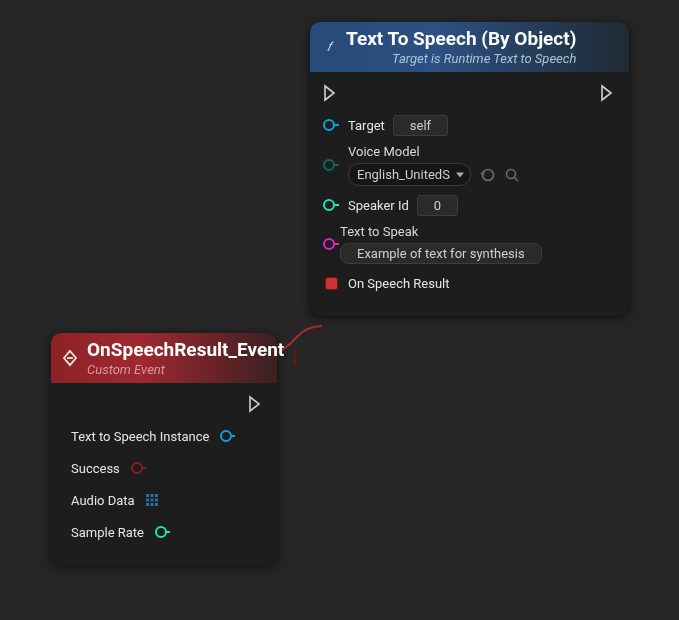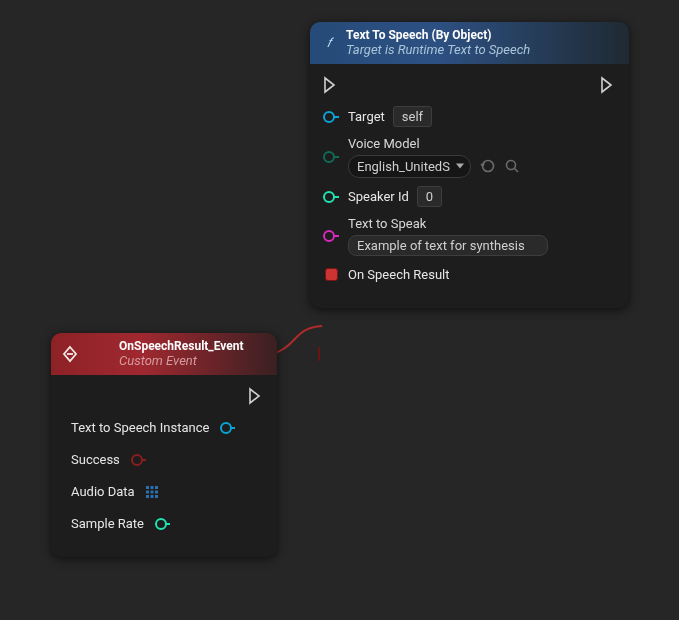"Text To Speech (By Object)" .hdr-title { font-size: 12px -> 19px }
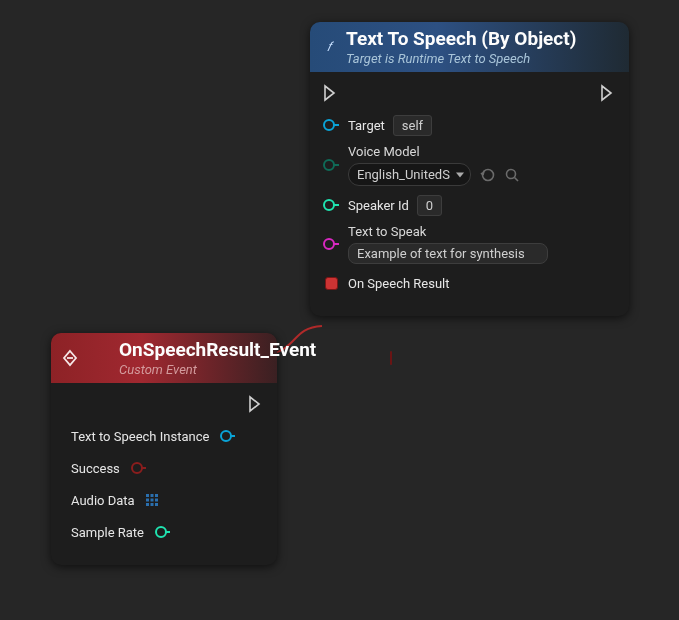"Target is Runtime Text to" .hdr-sub { text-align: none -> right }
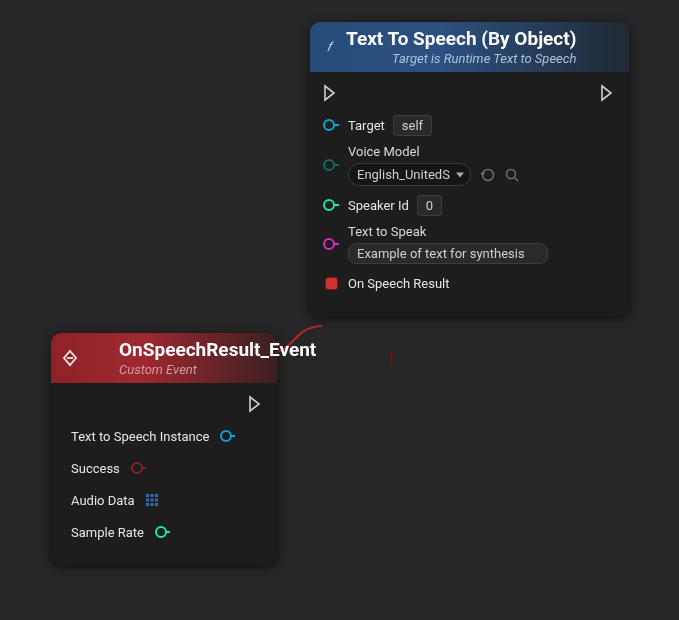"self" .valbox { padding: 2px 8px -> 2px 16px }
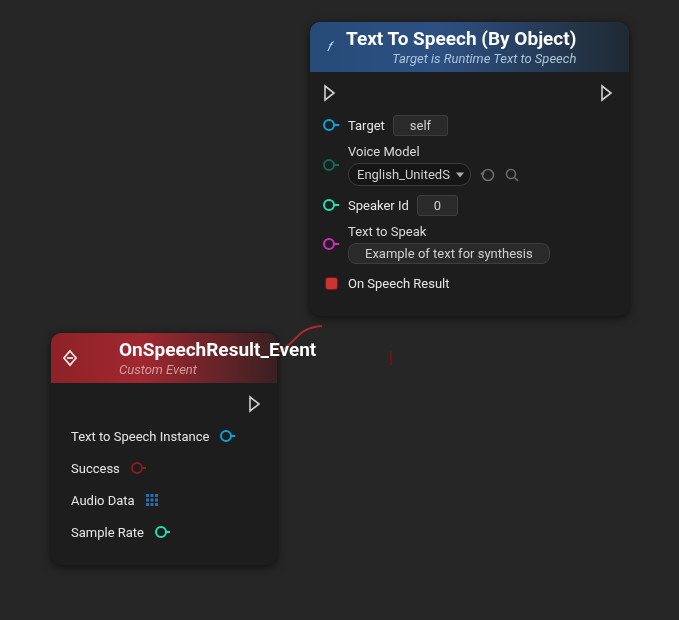"Text to Speak" div.col { margin-left: 8px -> 0 }
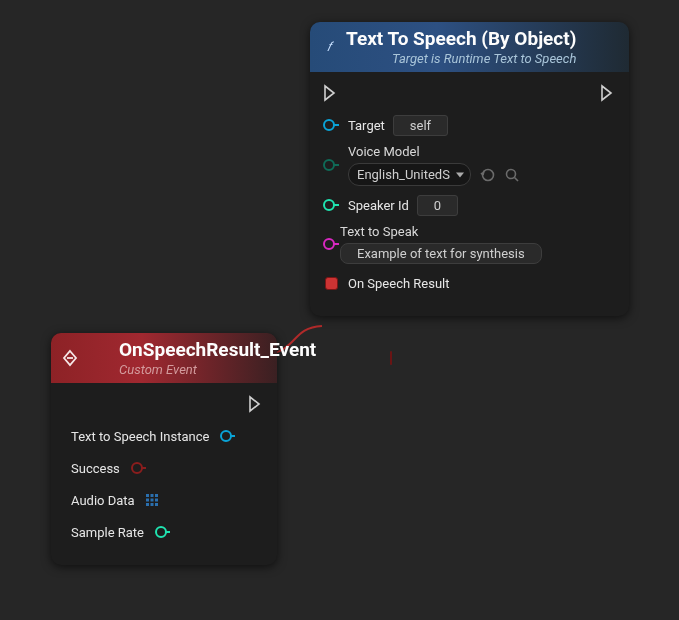"OnSpeechResult_Event" .hdr-red { gap: 32px -> none }
